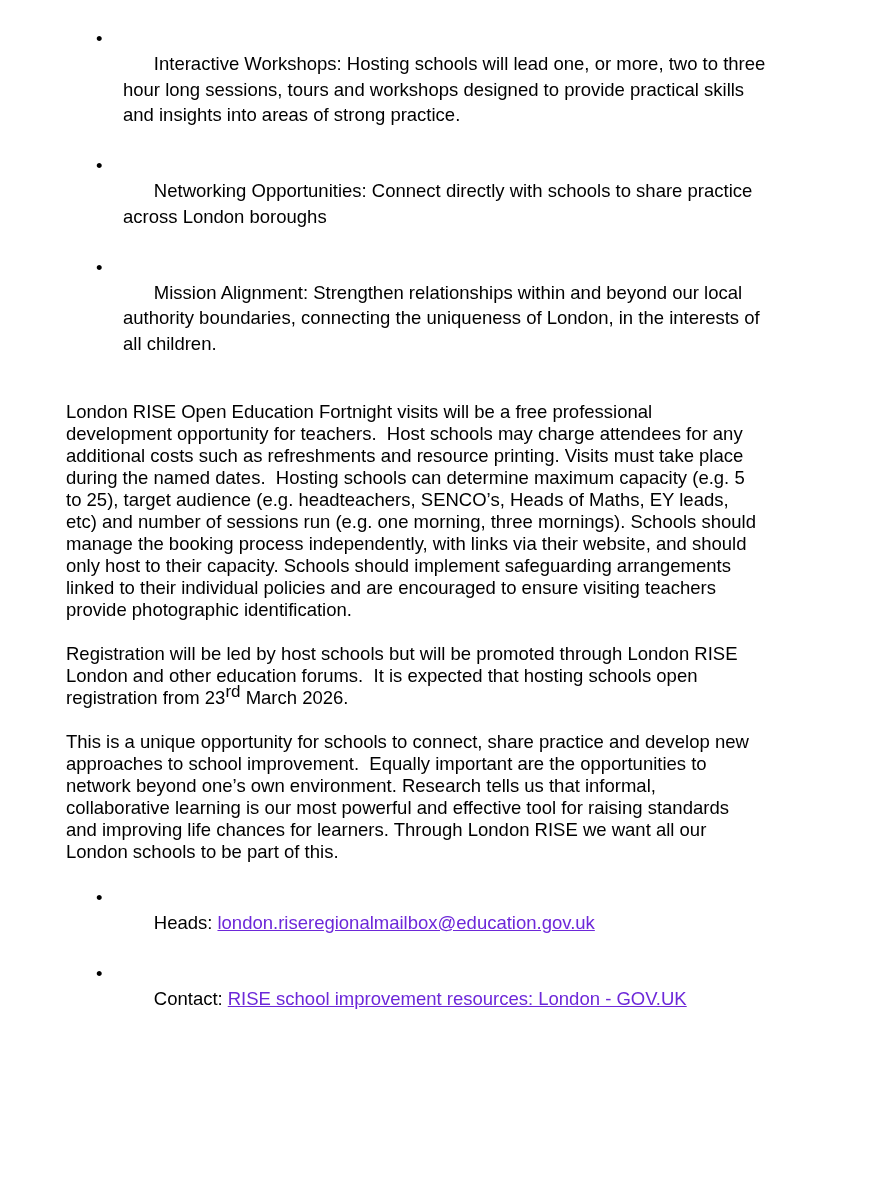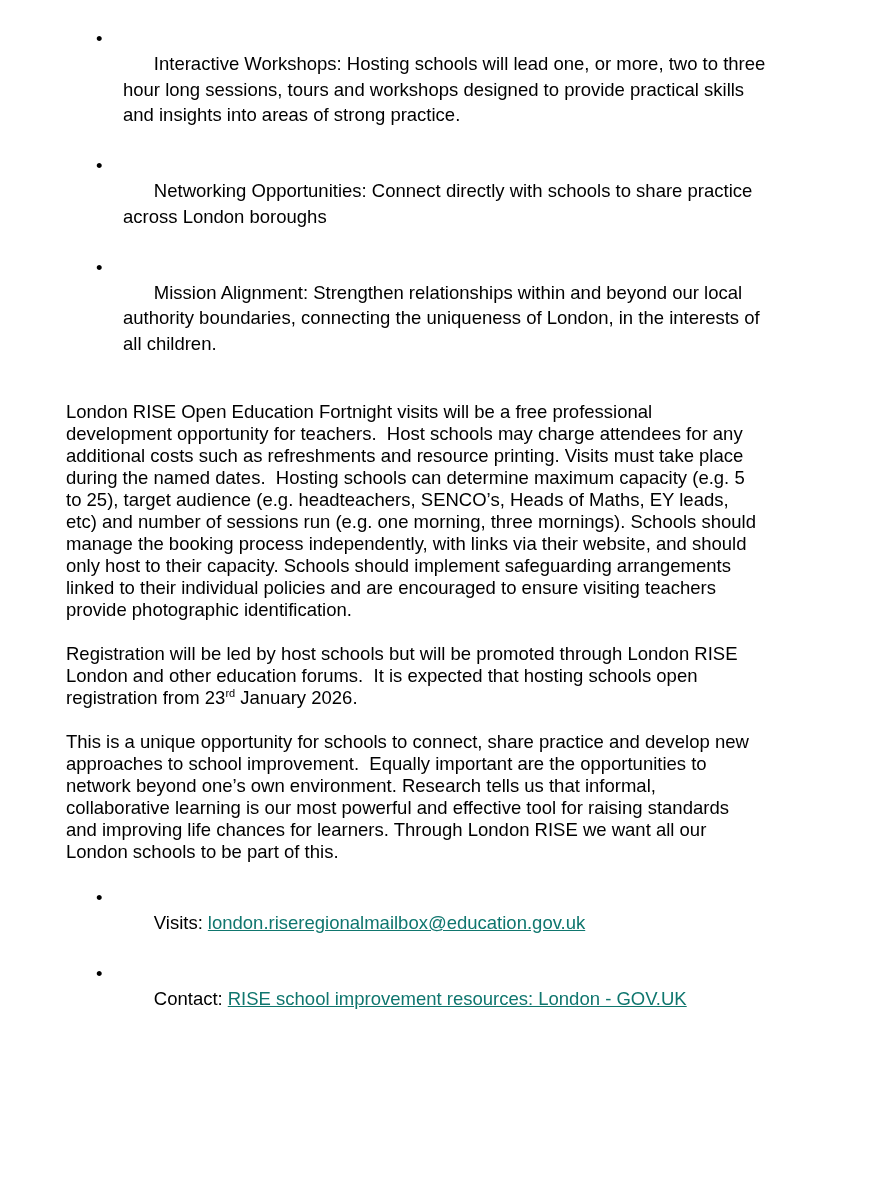"rd" sup.ordinal { font-size: 11px -> 17px }
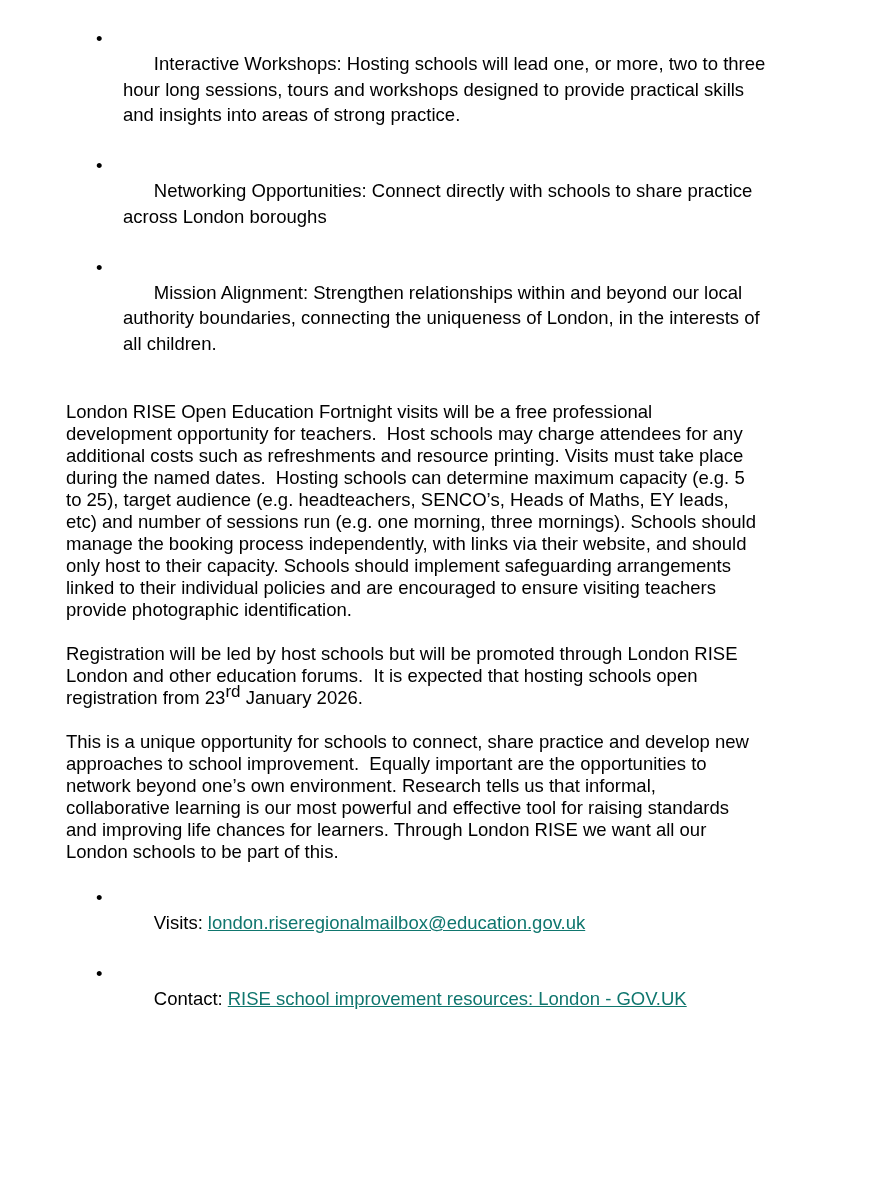"January 2026." span { text: January -> March }
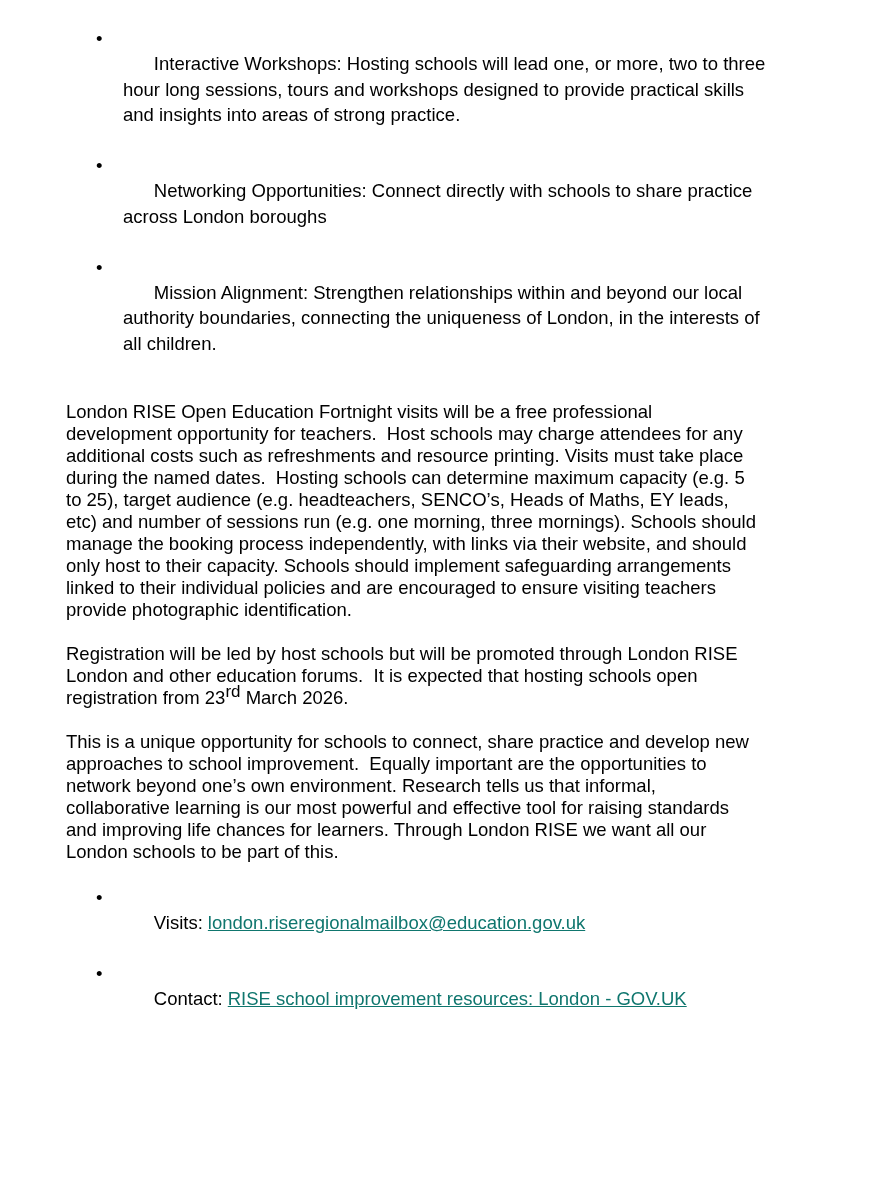"Visits:" span.lead { text: Visits -> Heads }
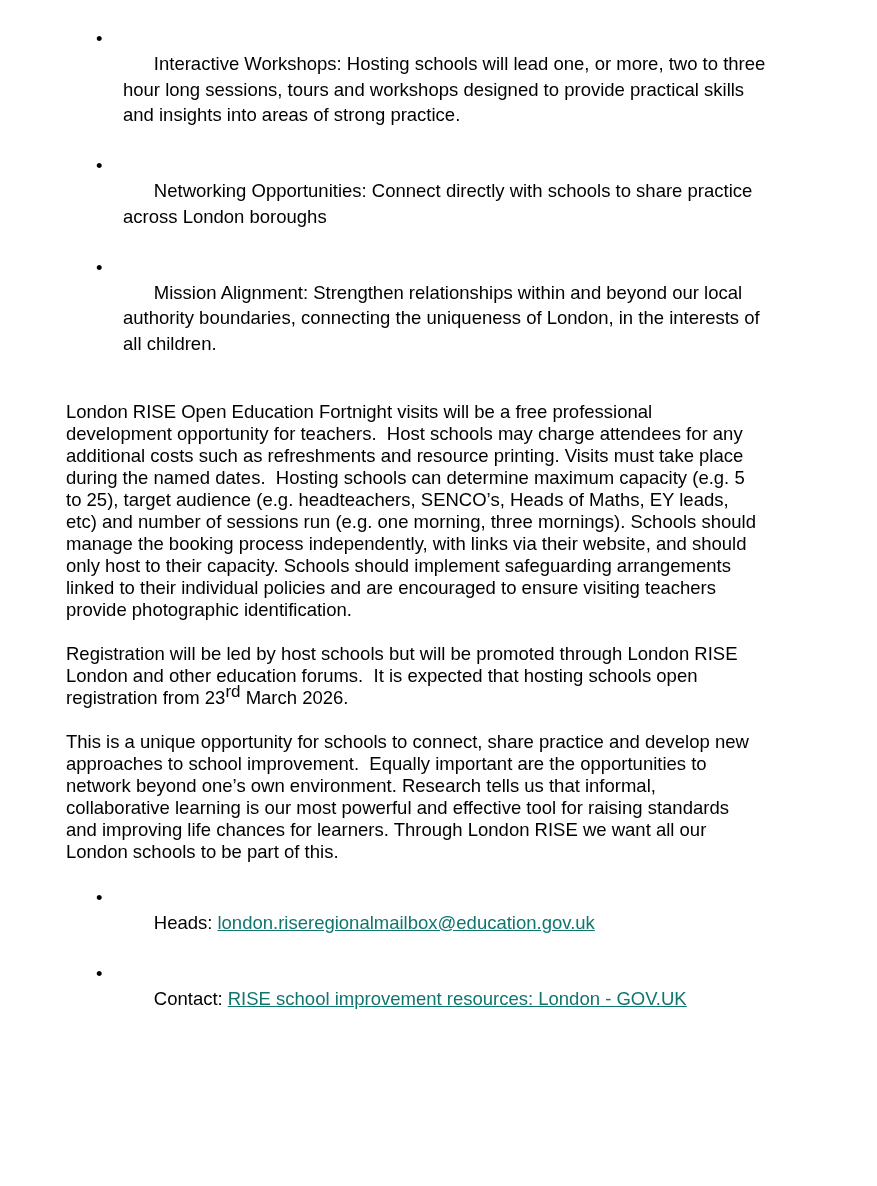"london.riseregionalmailbox@education.gov" a.doc-link { color: #0f766e -> #6d28d9 }
